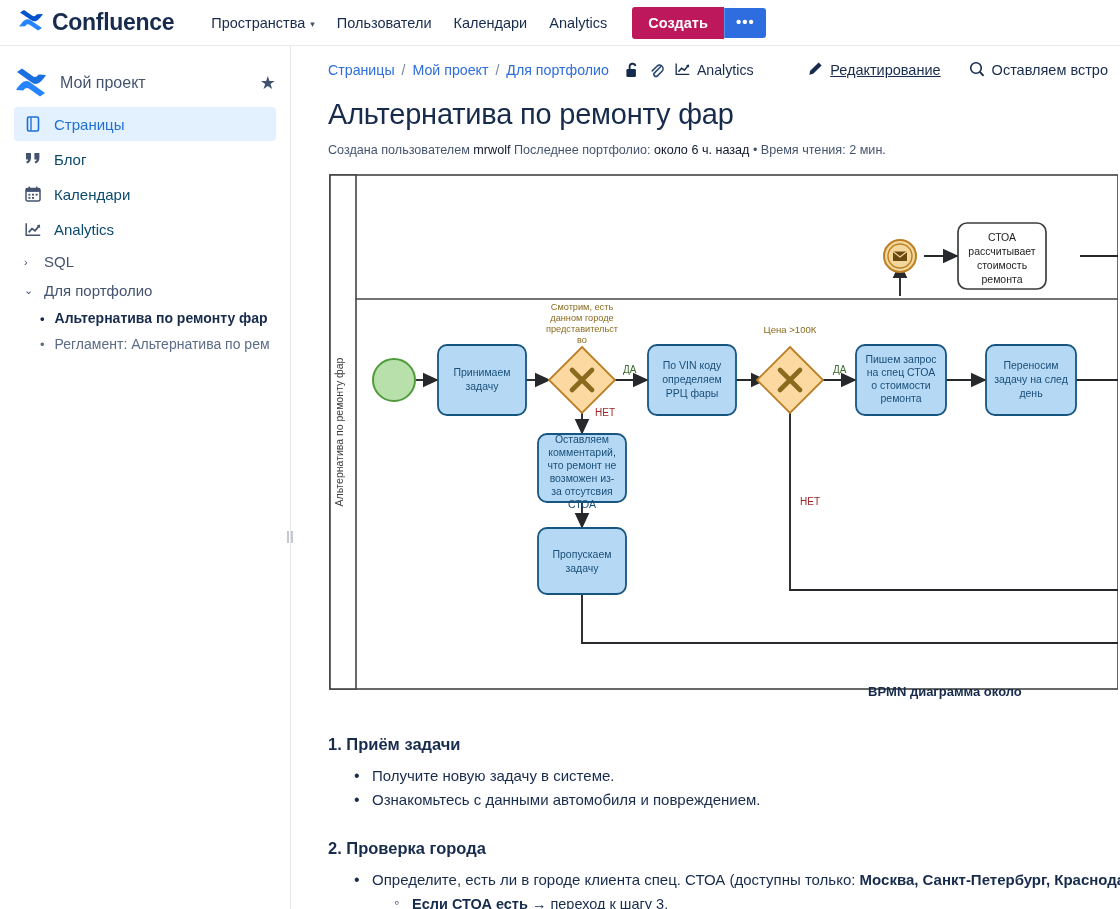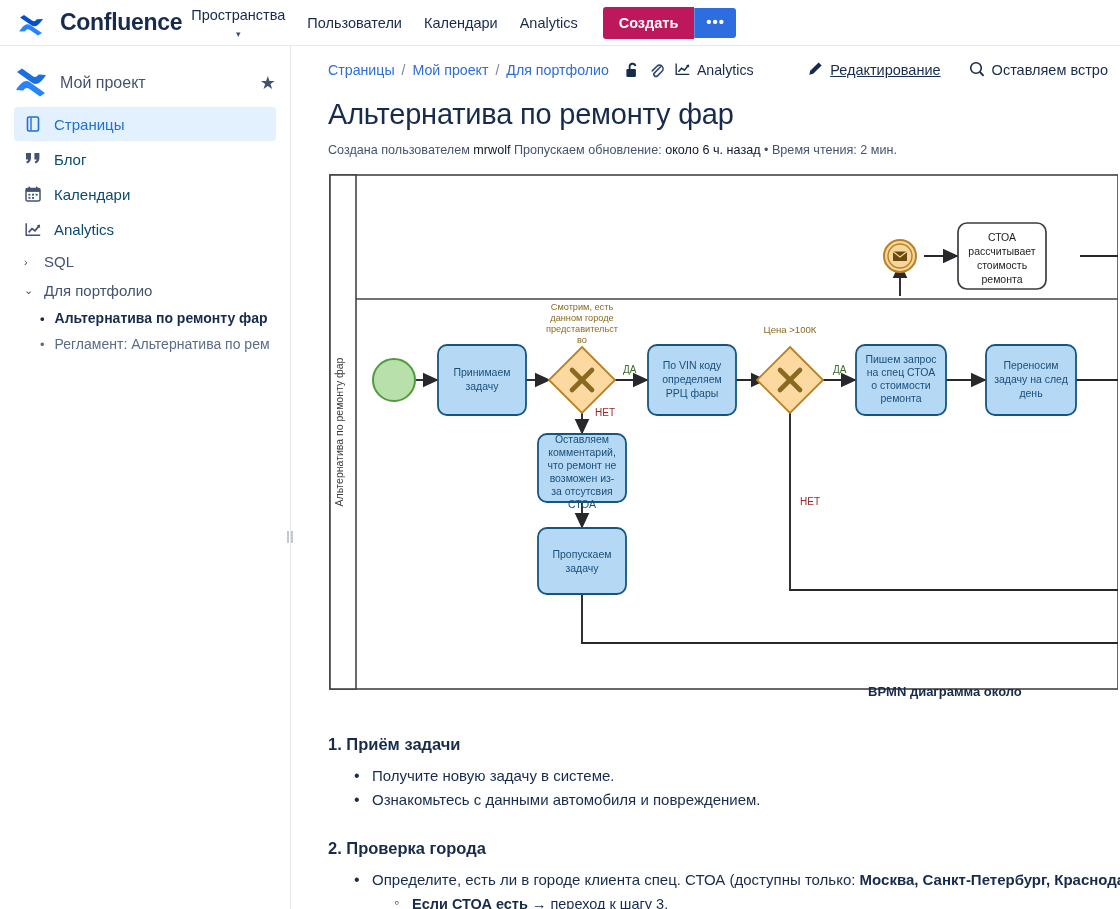"Confluence" #brand { align-items: flex-end -> flex-start; gap: 16px -> 8px; margin-right: none -> 28px }
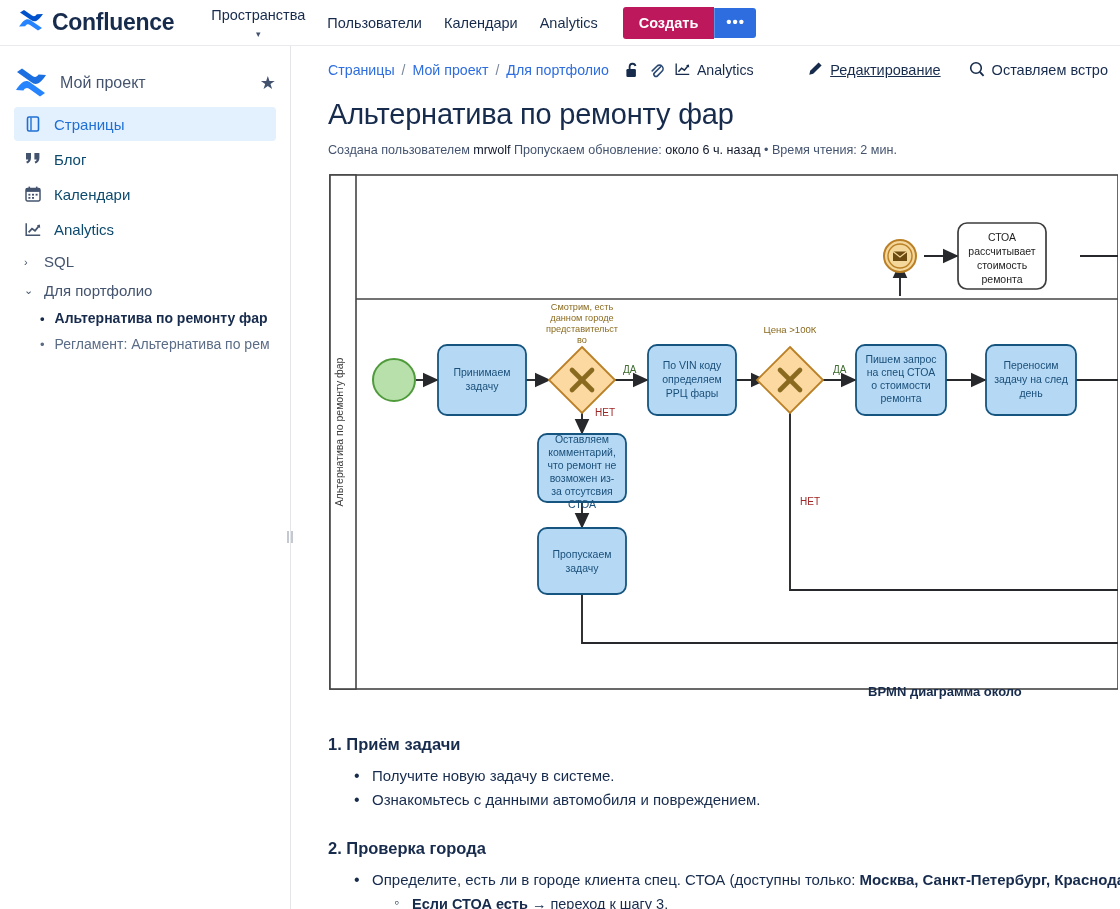"Пространства" .navlink { flex-direction: column -> none }
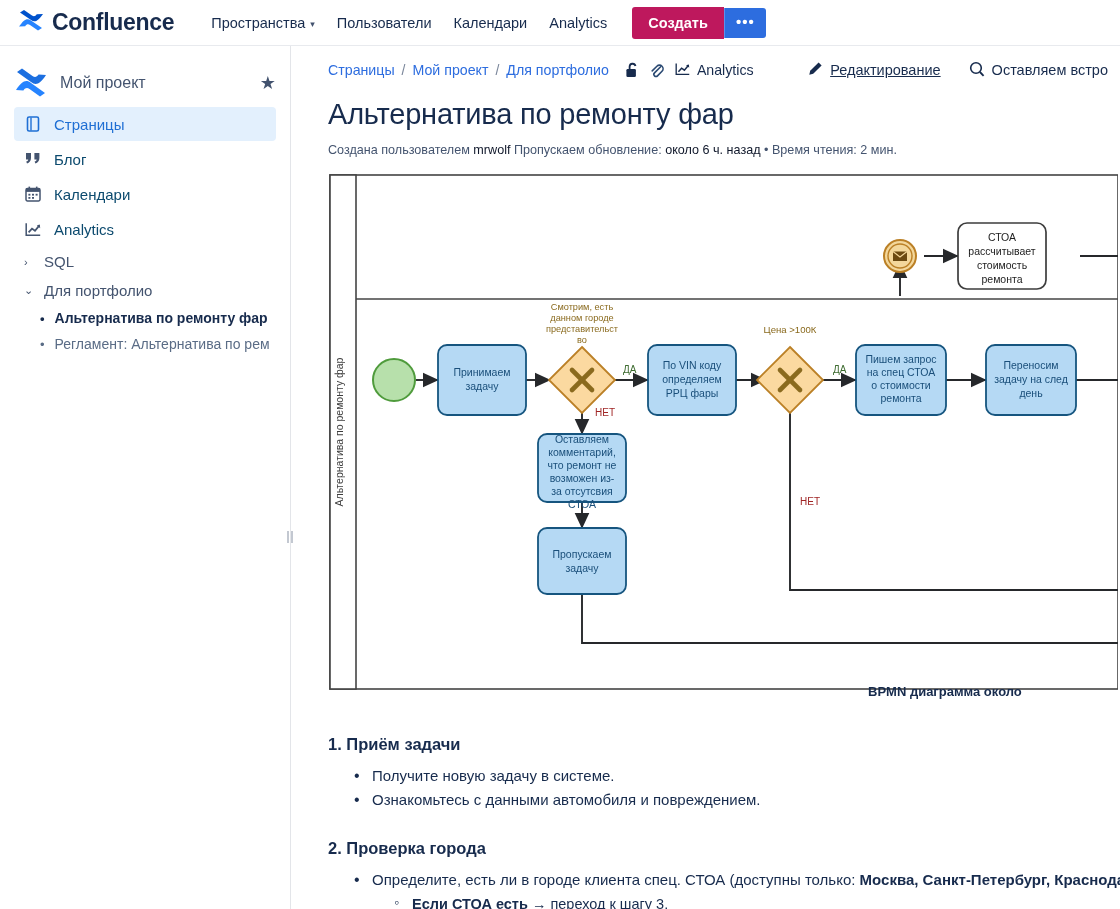"Пропускаем обновление:" span { text: Пропускаем обновление -> Последнее портфолио }
